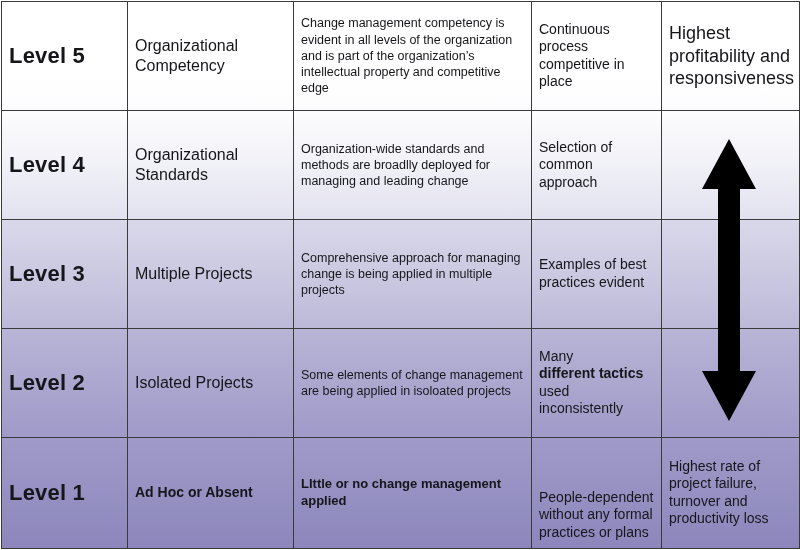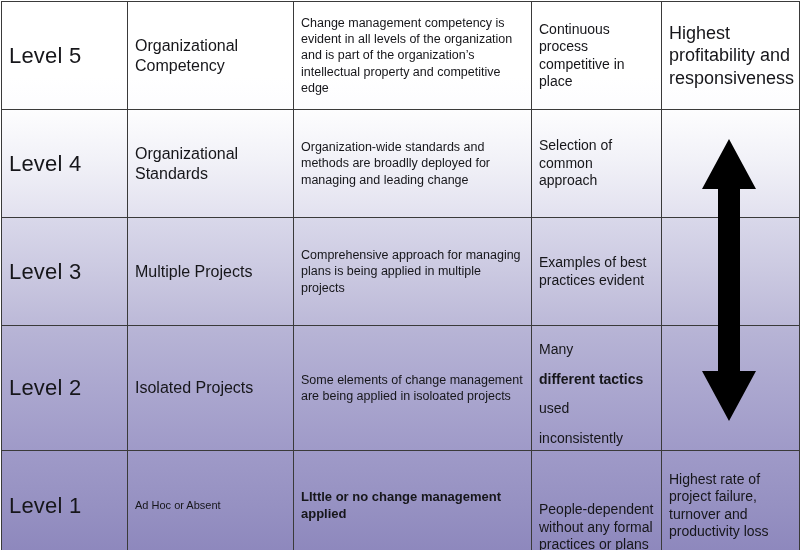"Level 5" .level-label { font-weight: normal -> bold }
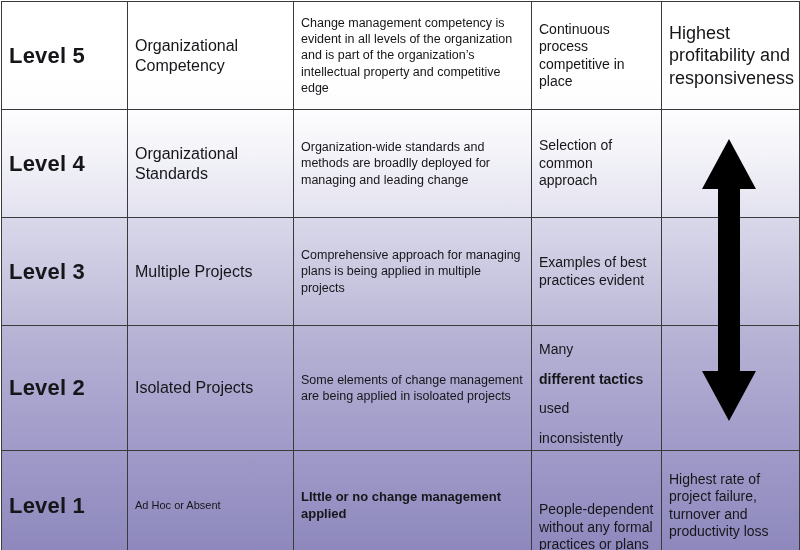"Comprehensive approach for managing" div.desc-text { text: plans -> change }
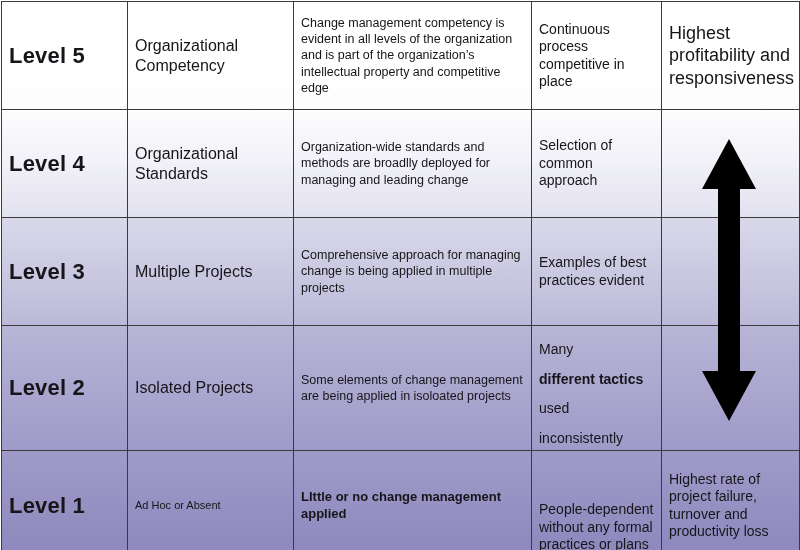"Many" .row-2 .char-text { margin-top: 12px -> none }
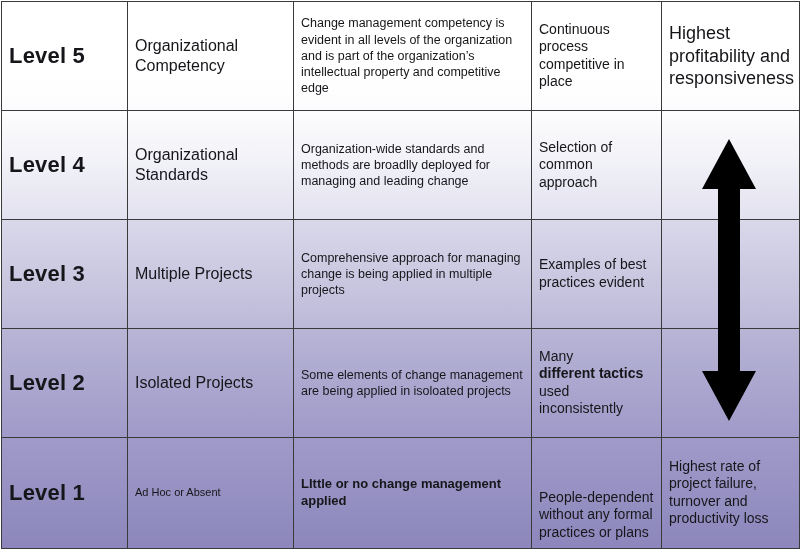"Ad Hoc or Absent" .row-1 .name-text { font-size: 11px -> 14px; font-weight: none -> bold }
